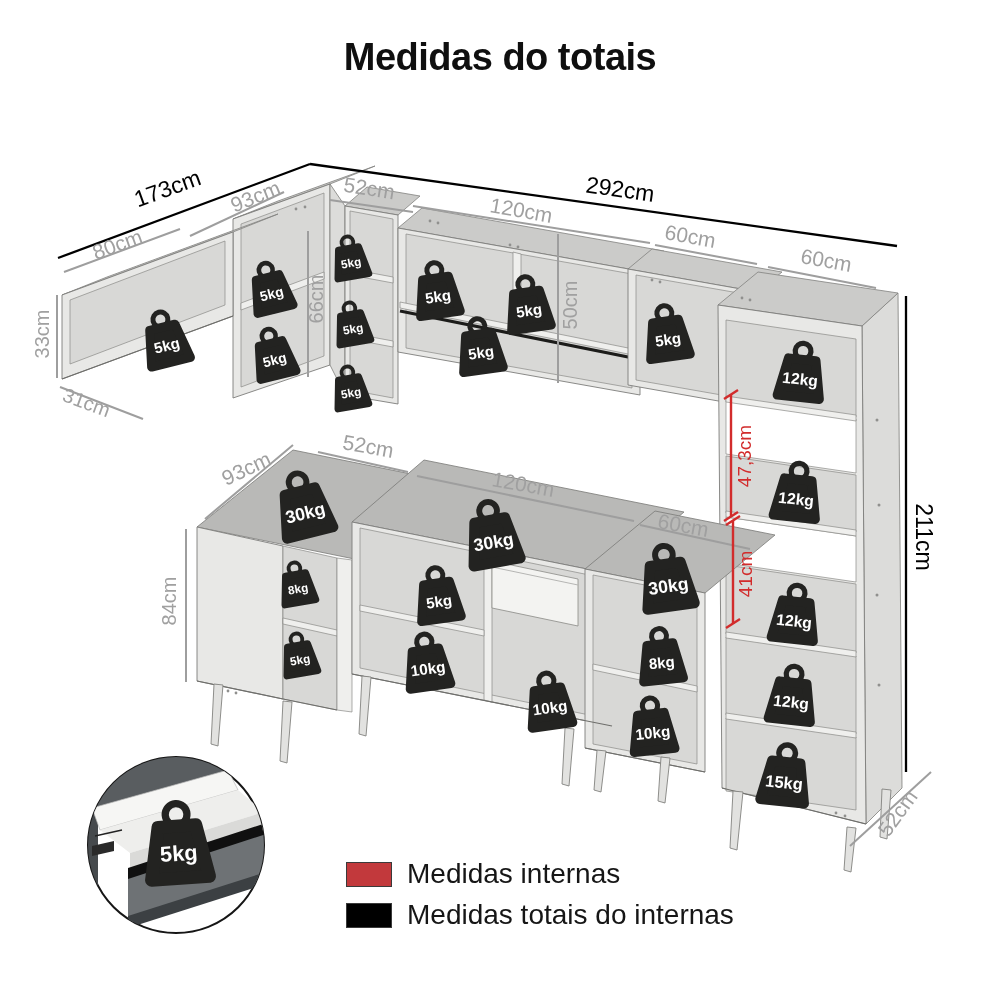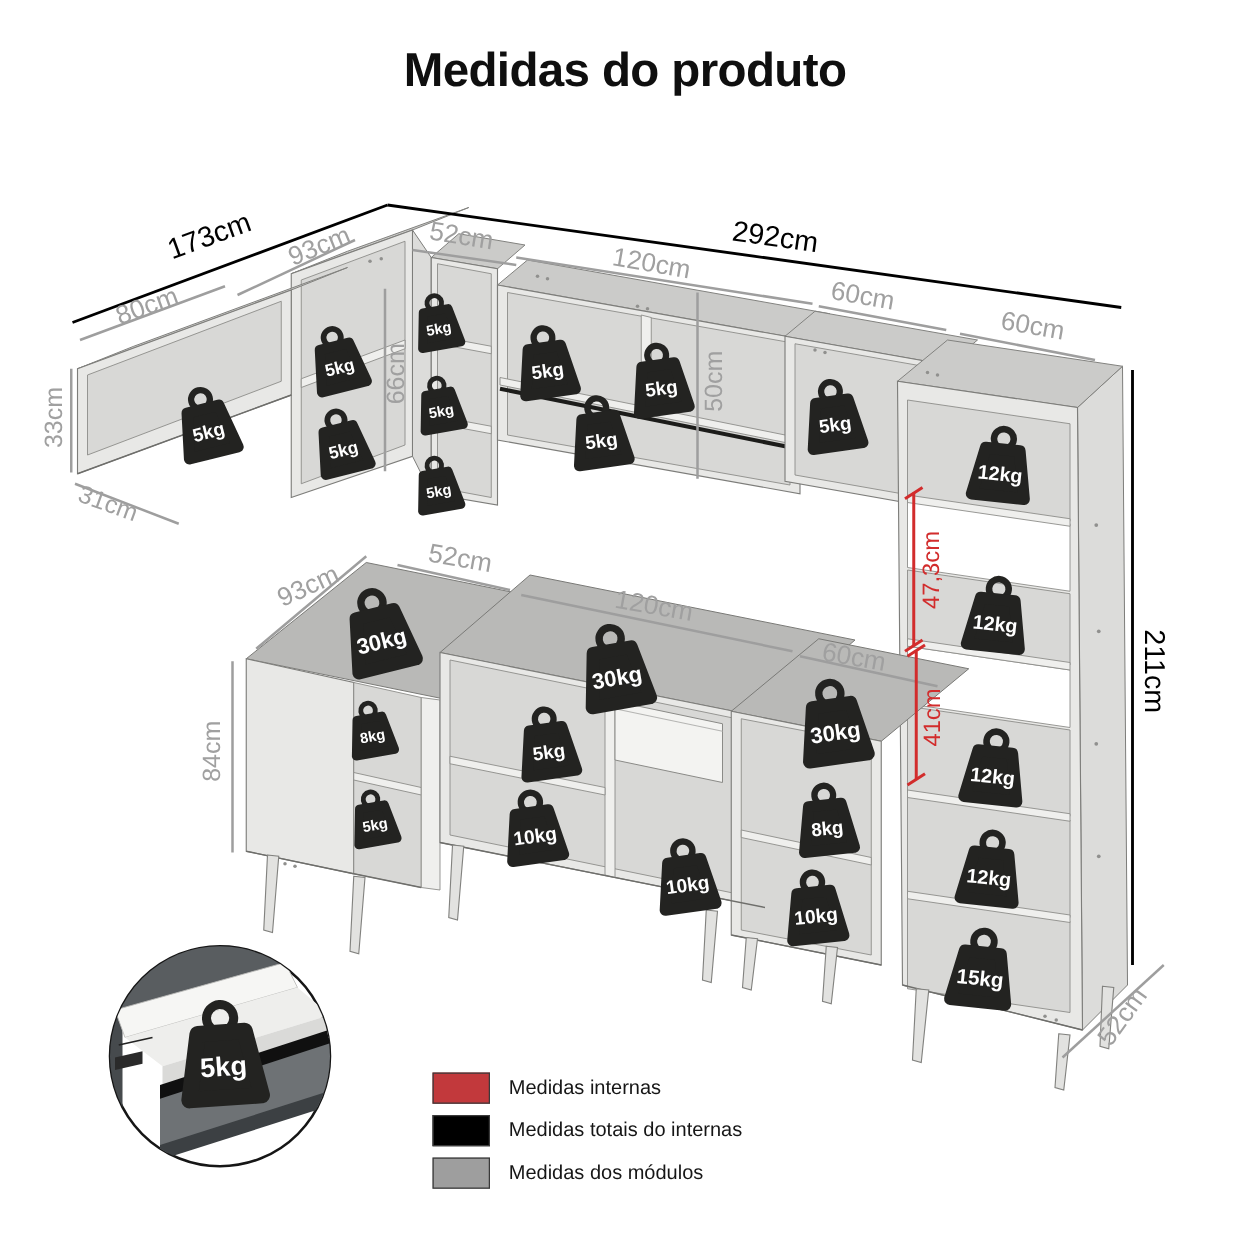"Medidas do produto" h1 { text: produto -> totais }
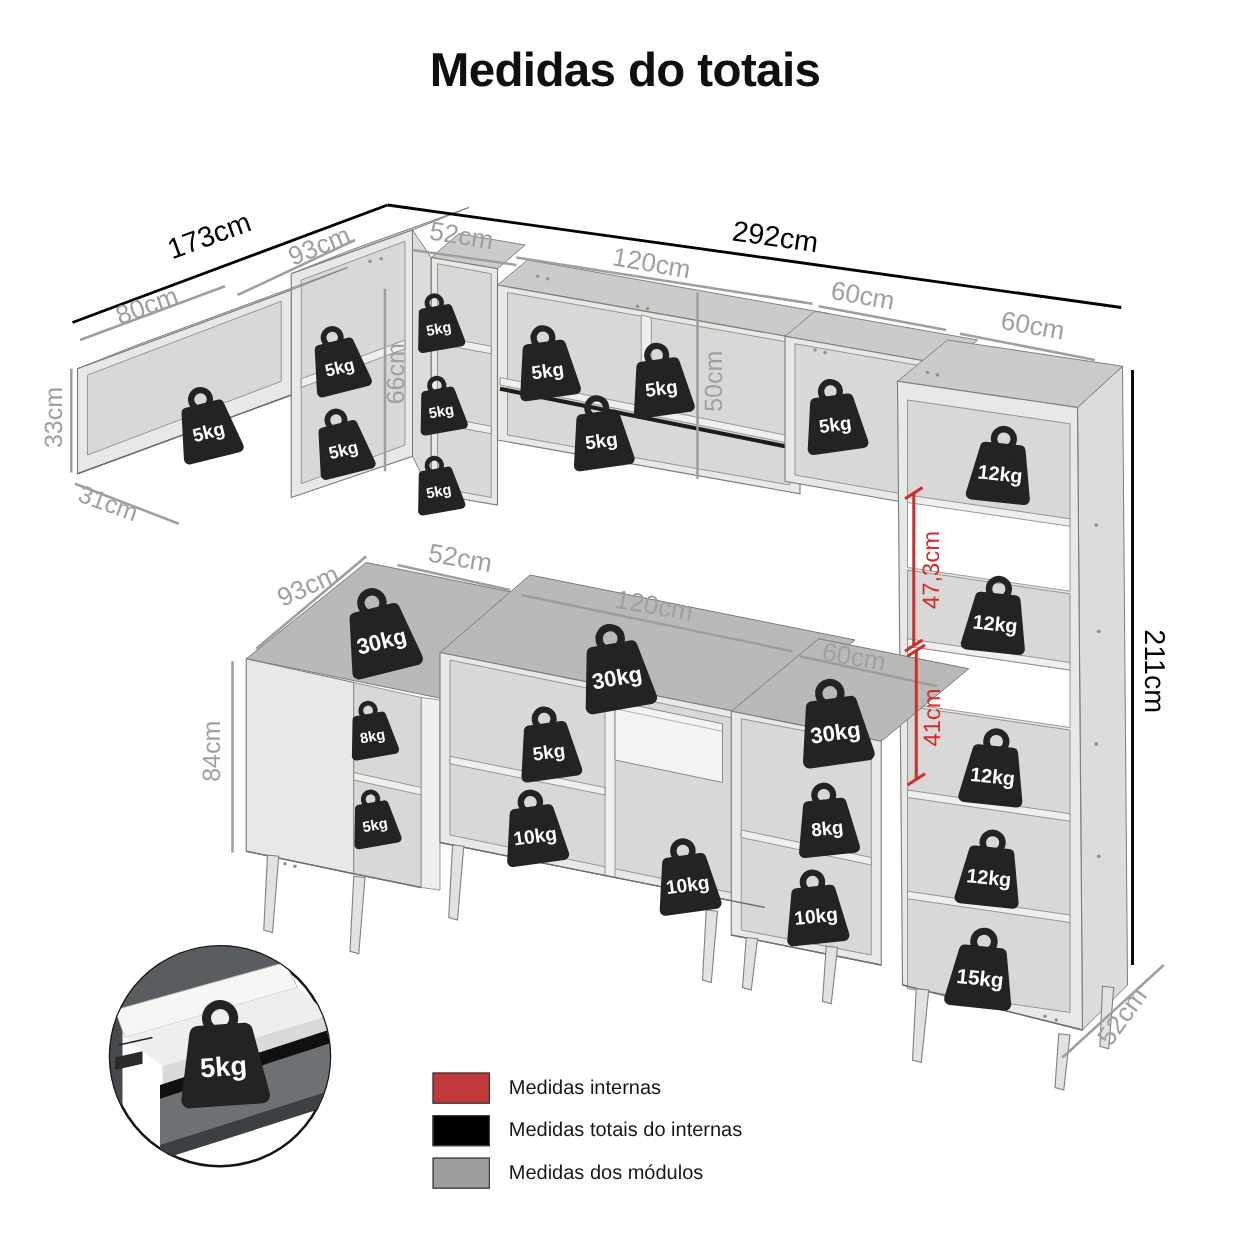"Medidas internas" .legend-label { font-size: 16px -> 28px }
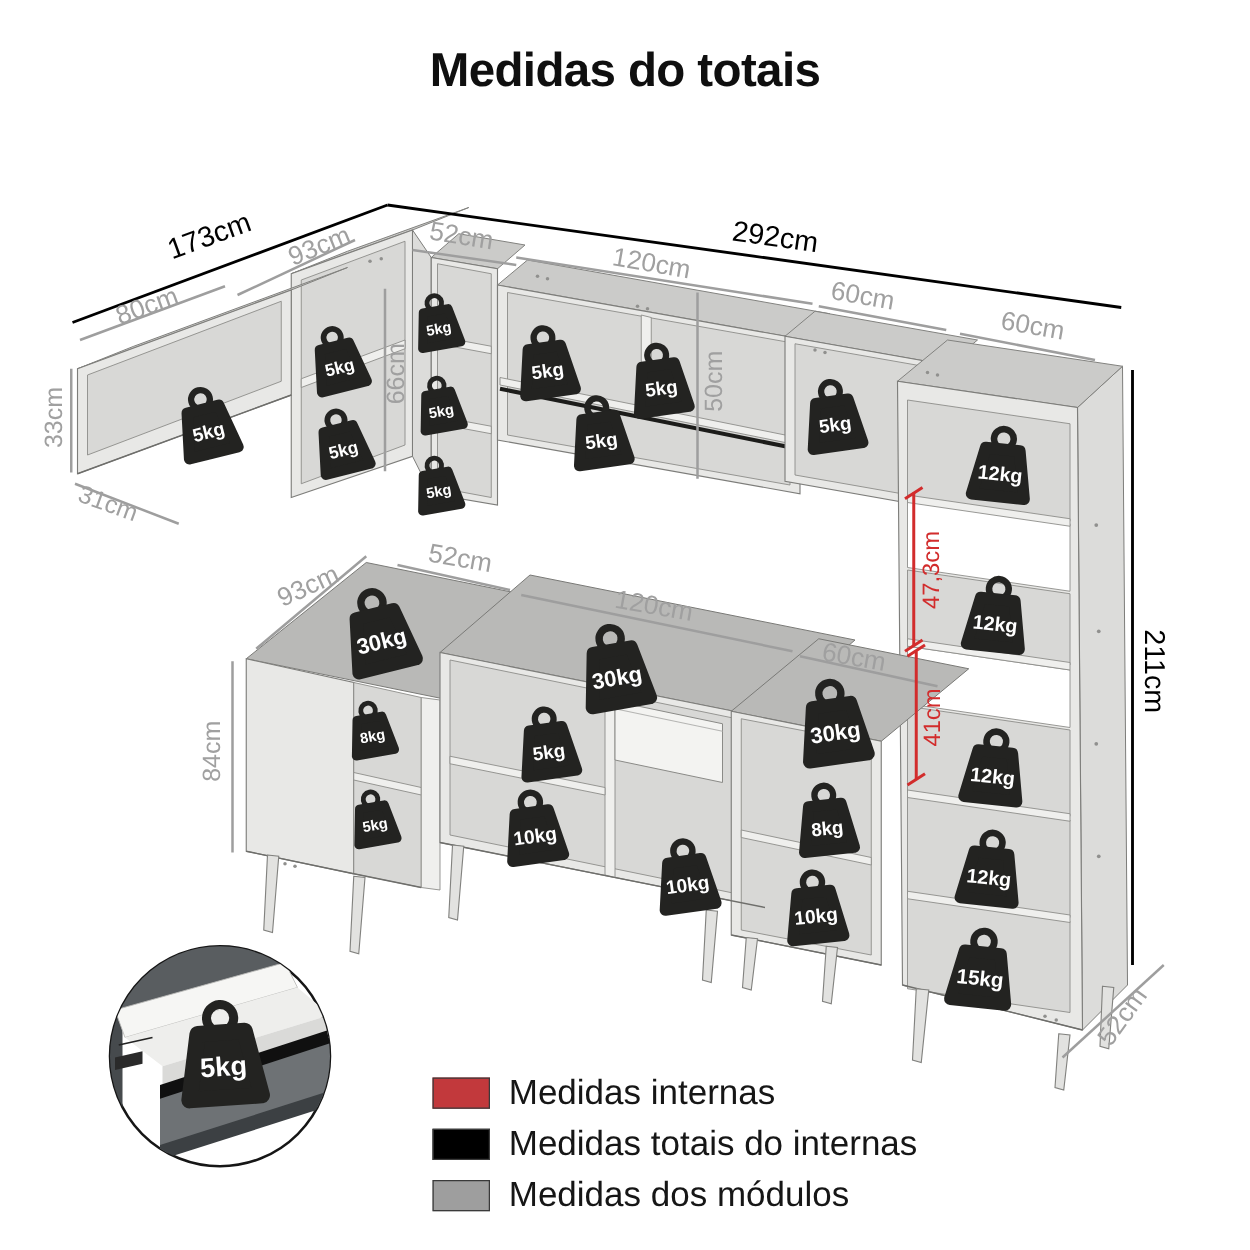"Medidas dos módulos" div.legend-row { html: <div> <div></div> <div>Medidas dos módulos</div> </div> -> none }
